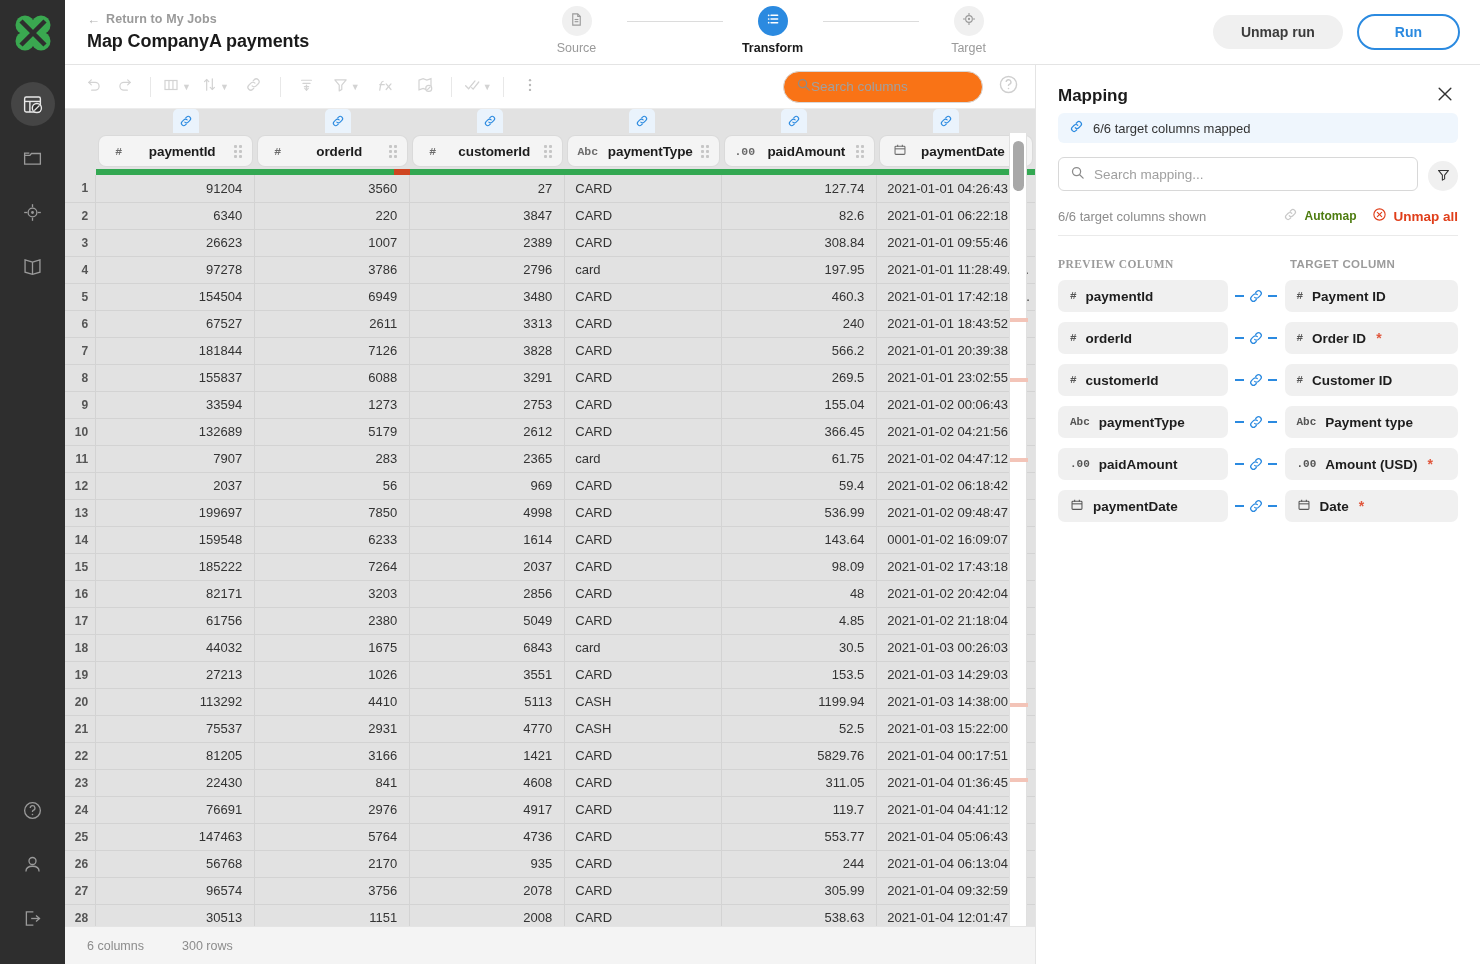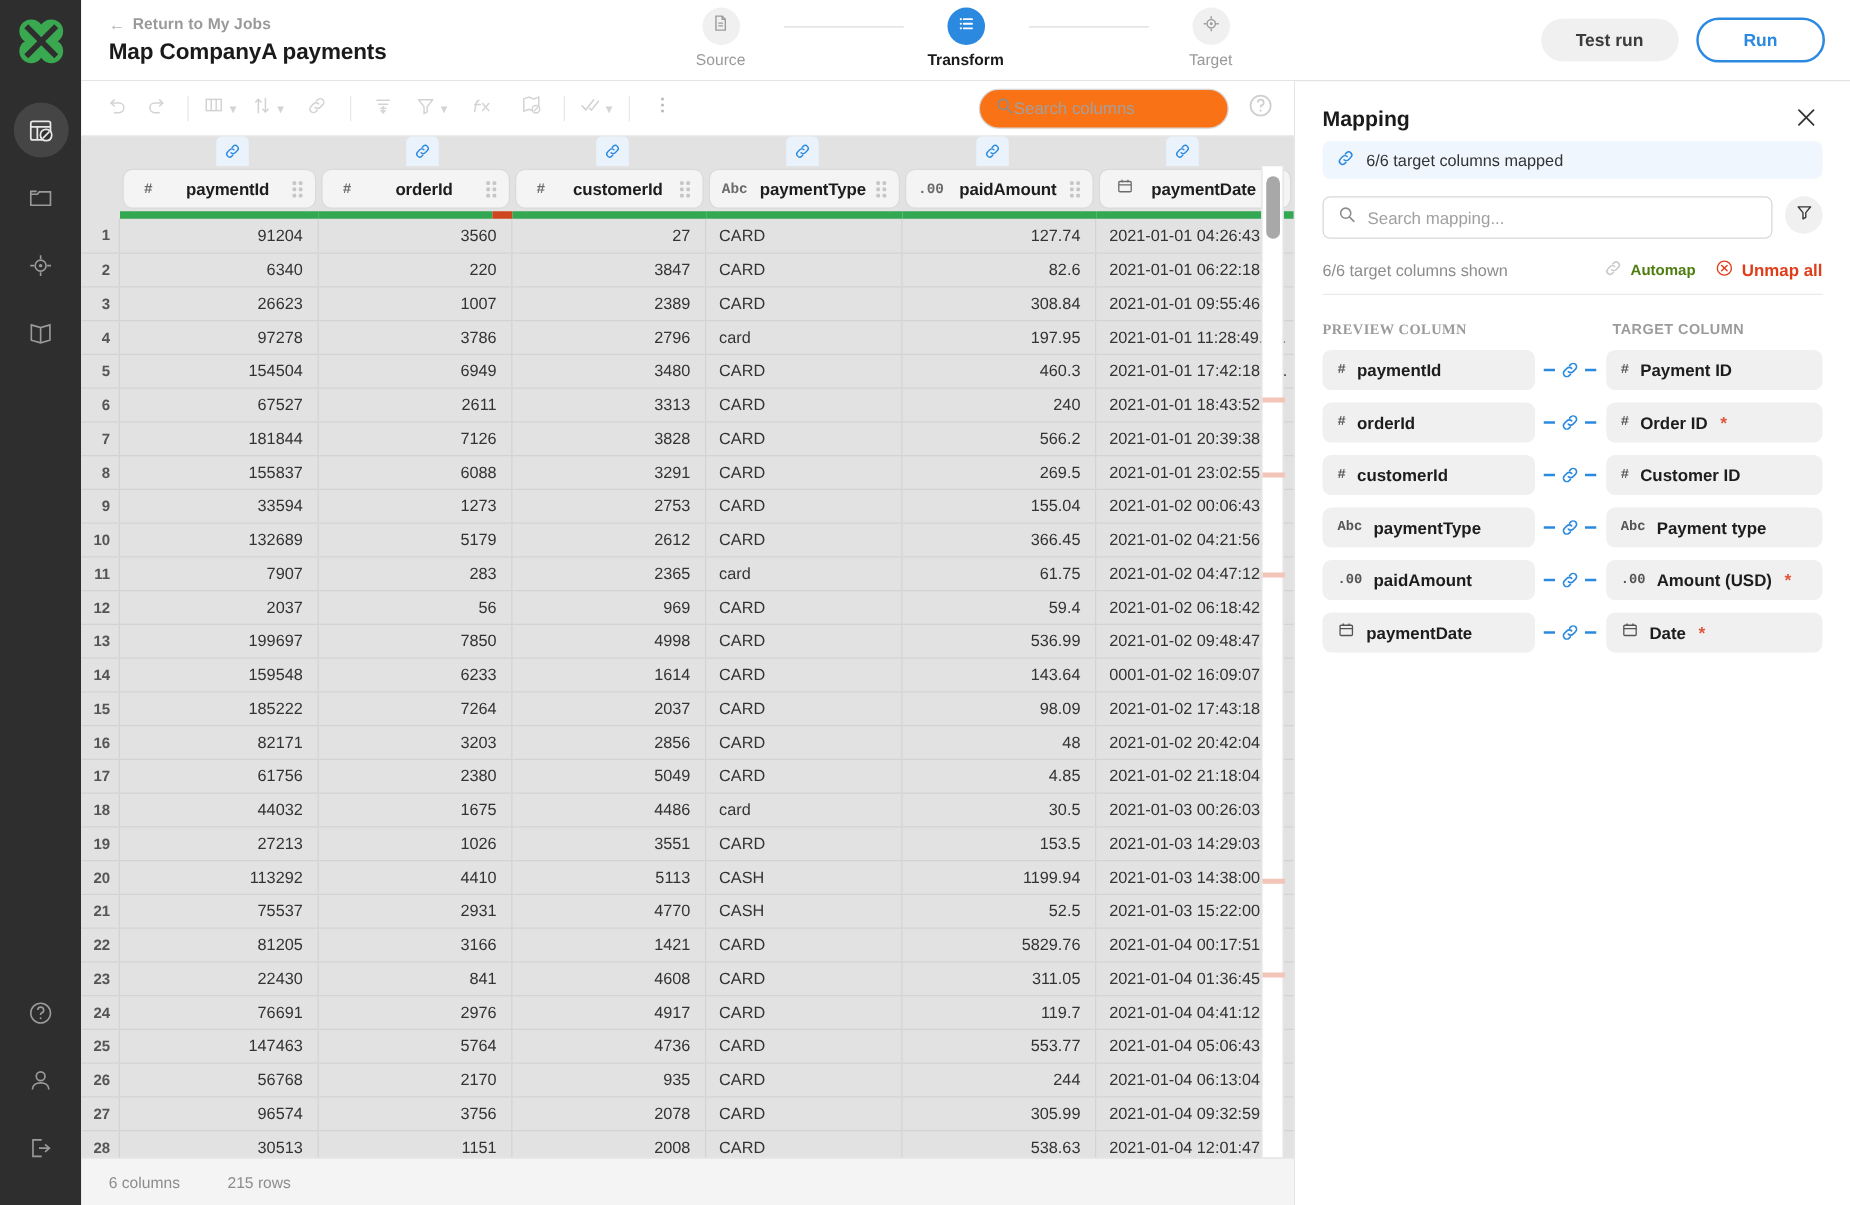"Test run" button.btn-testrun { text: Test -> Unmap }
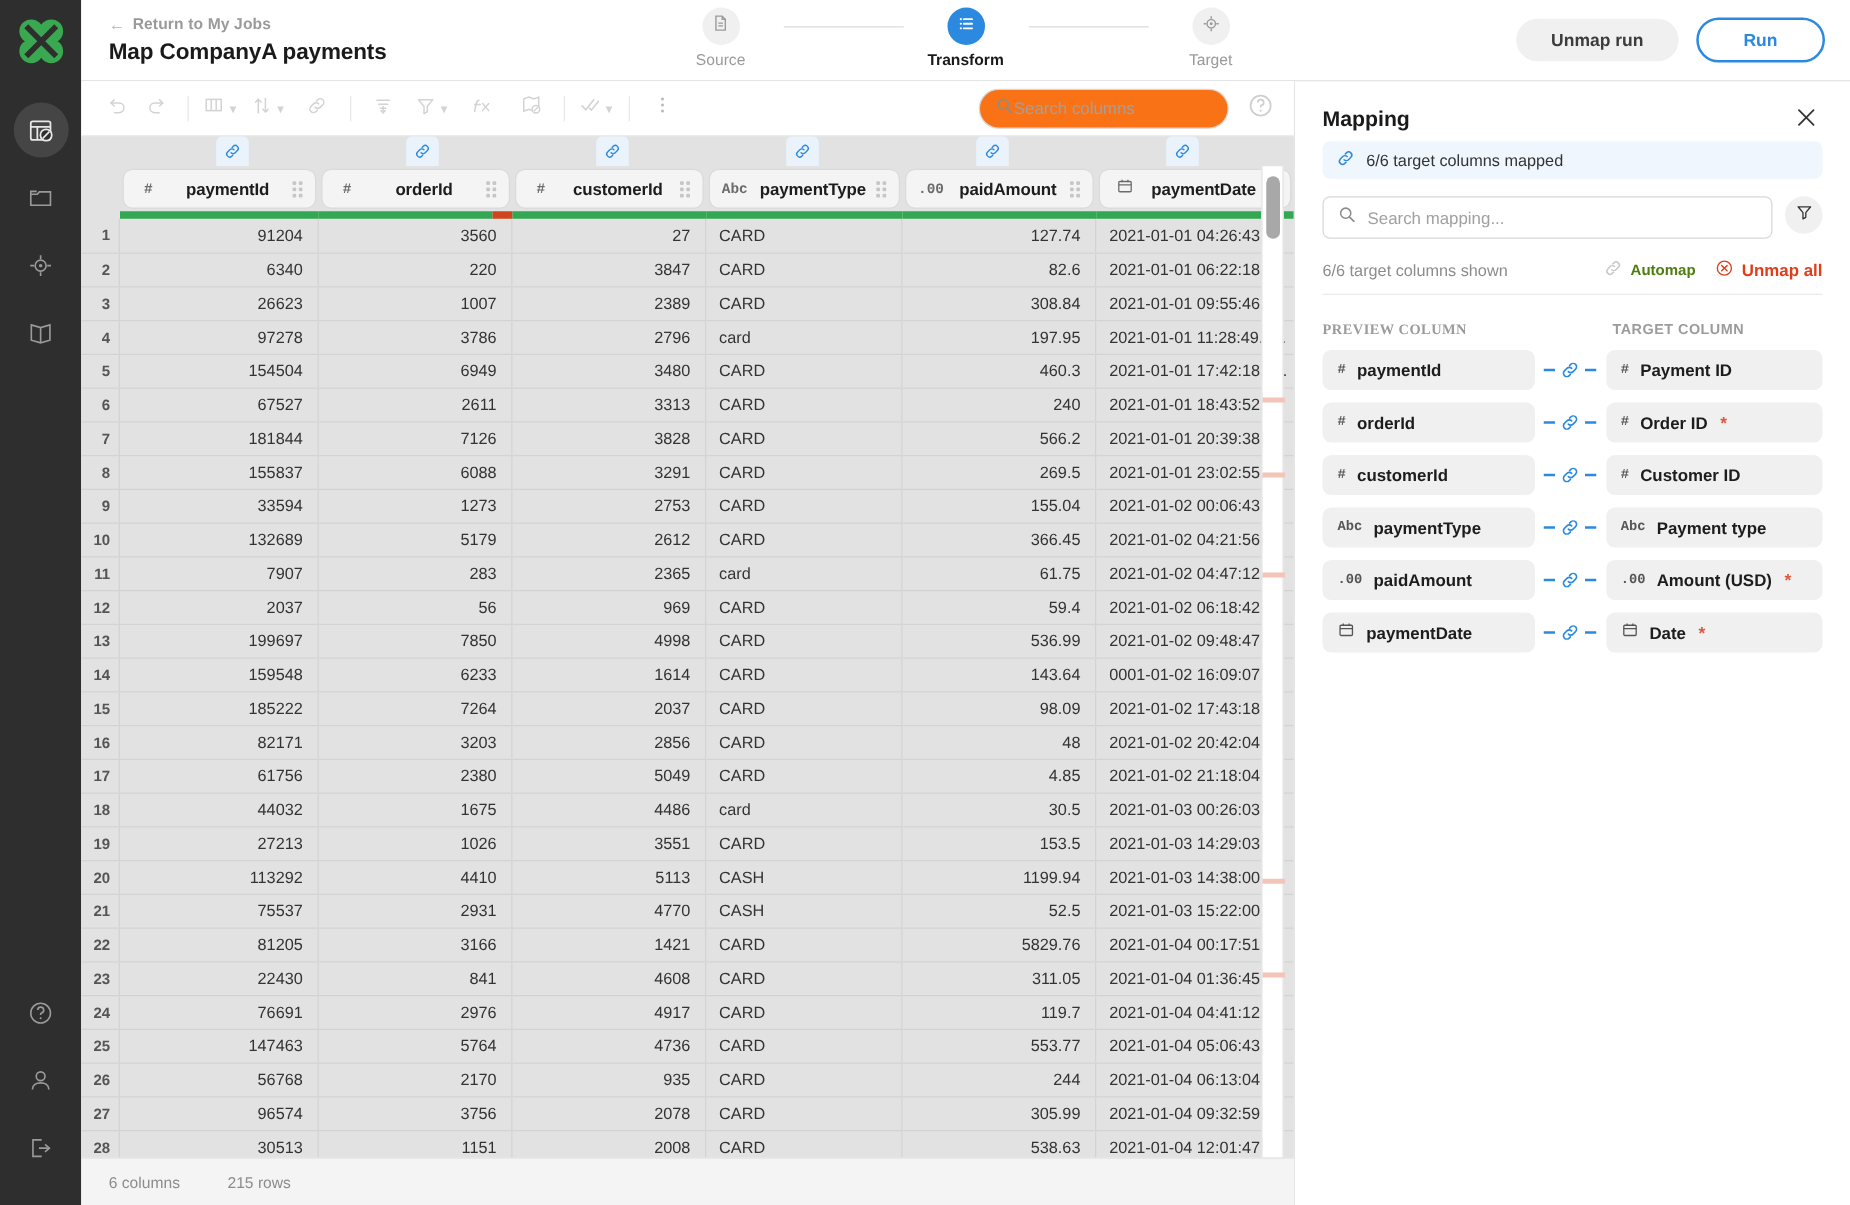"Search mapping..." .map-search-row { align-items: flex-start -> flex-end }
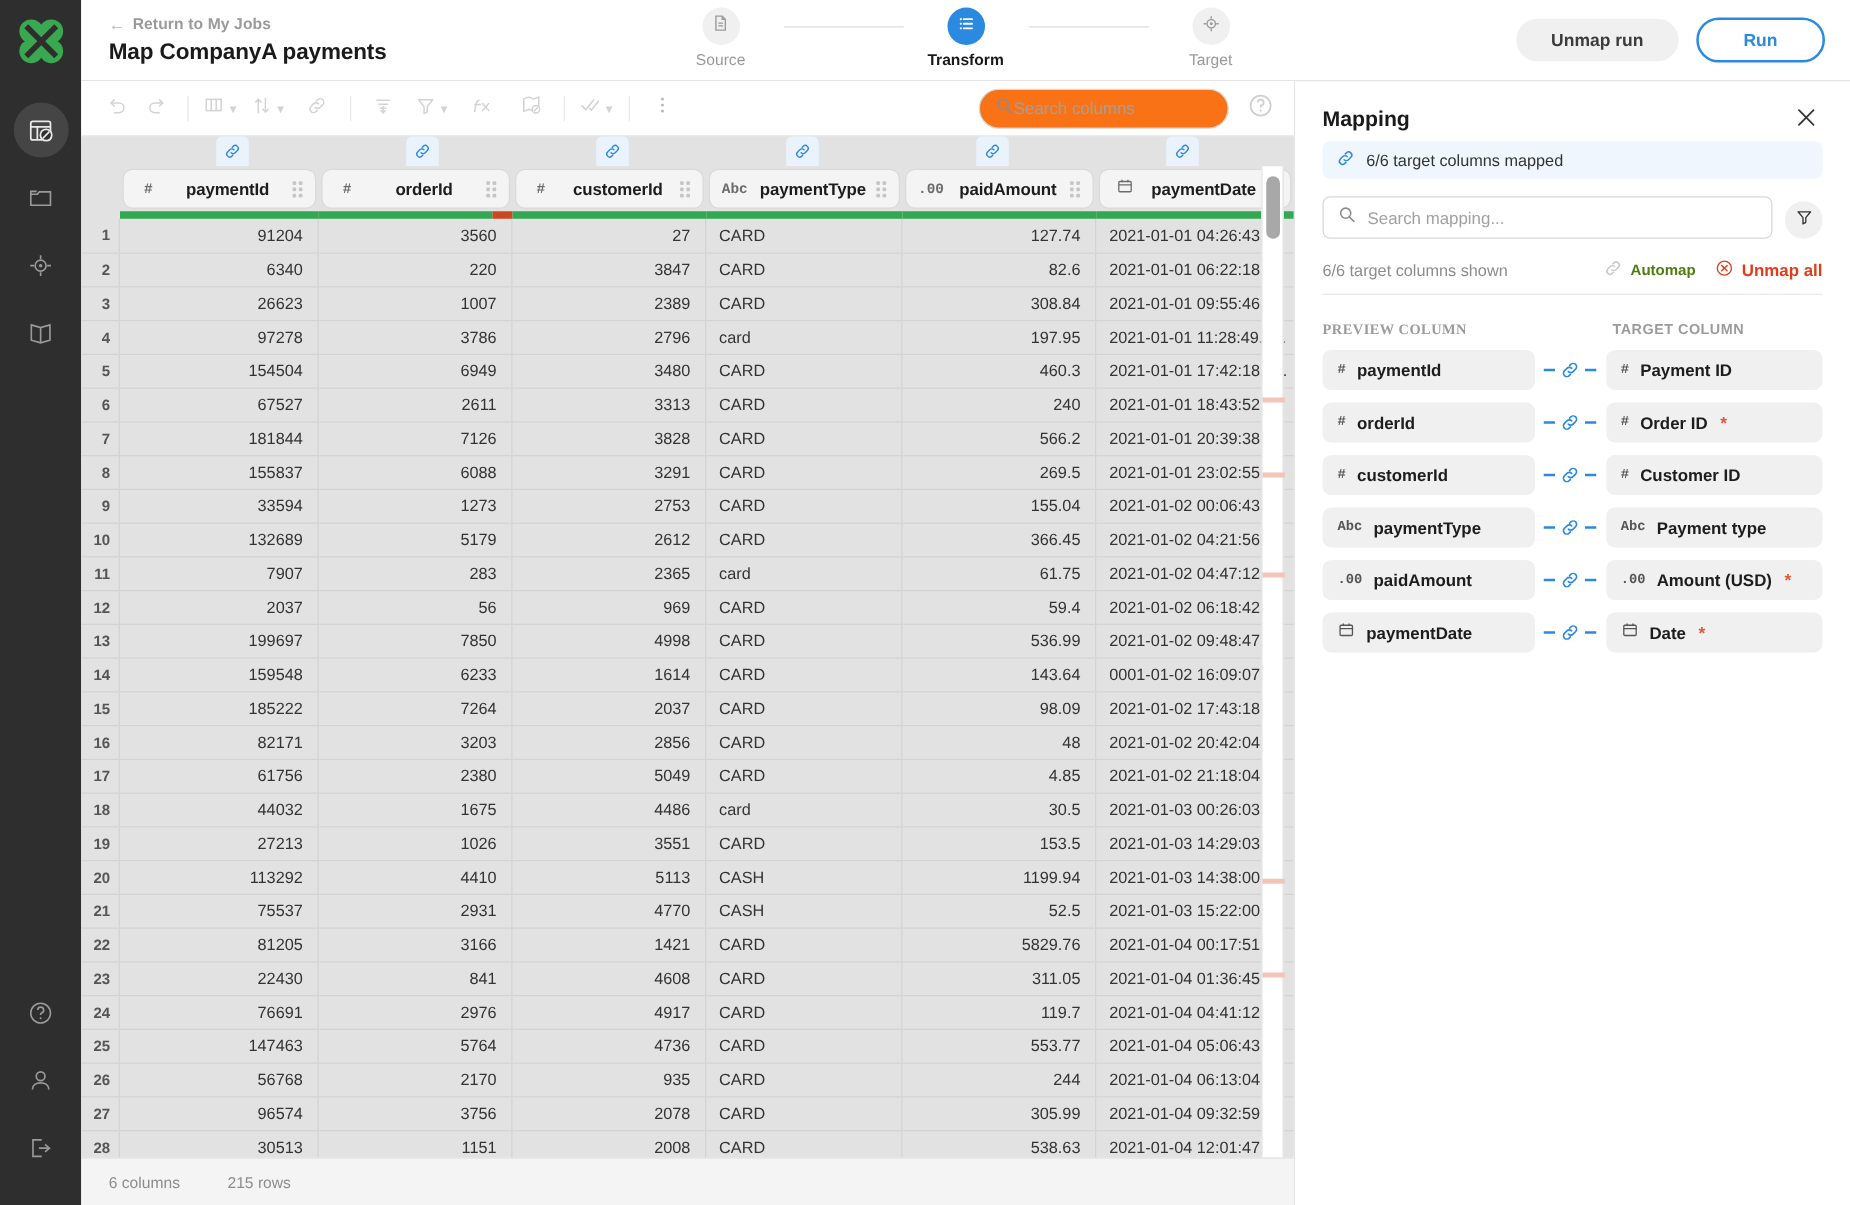"4486" td.num { text: 4486 -> 6843 }
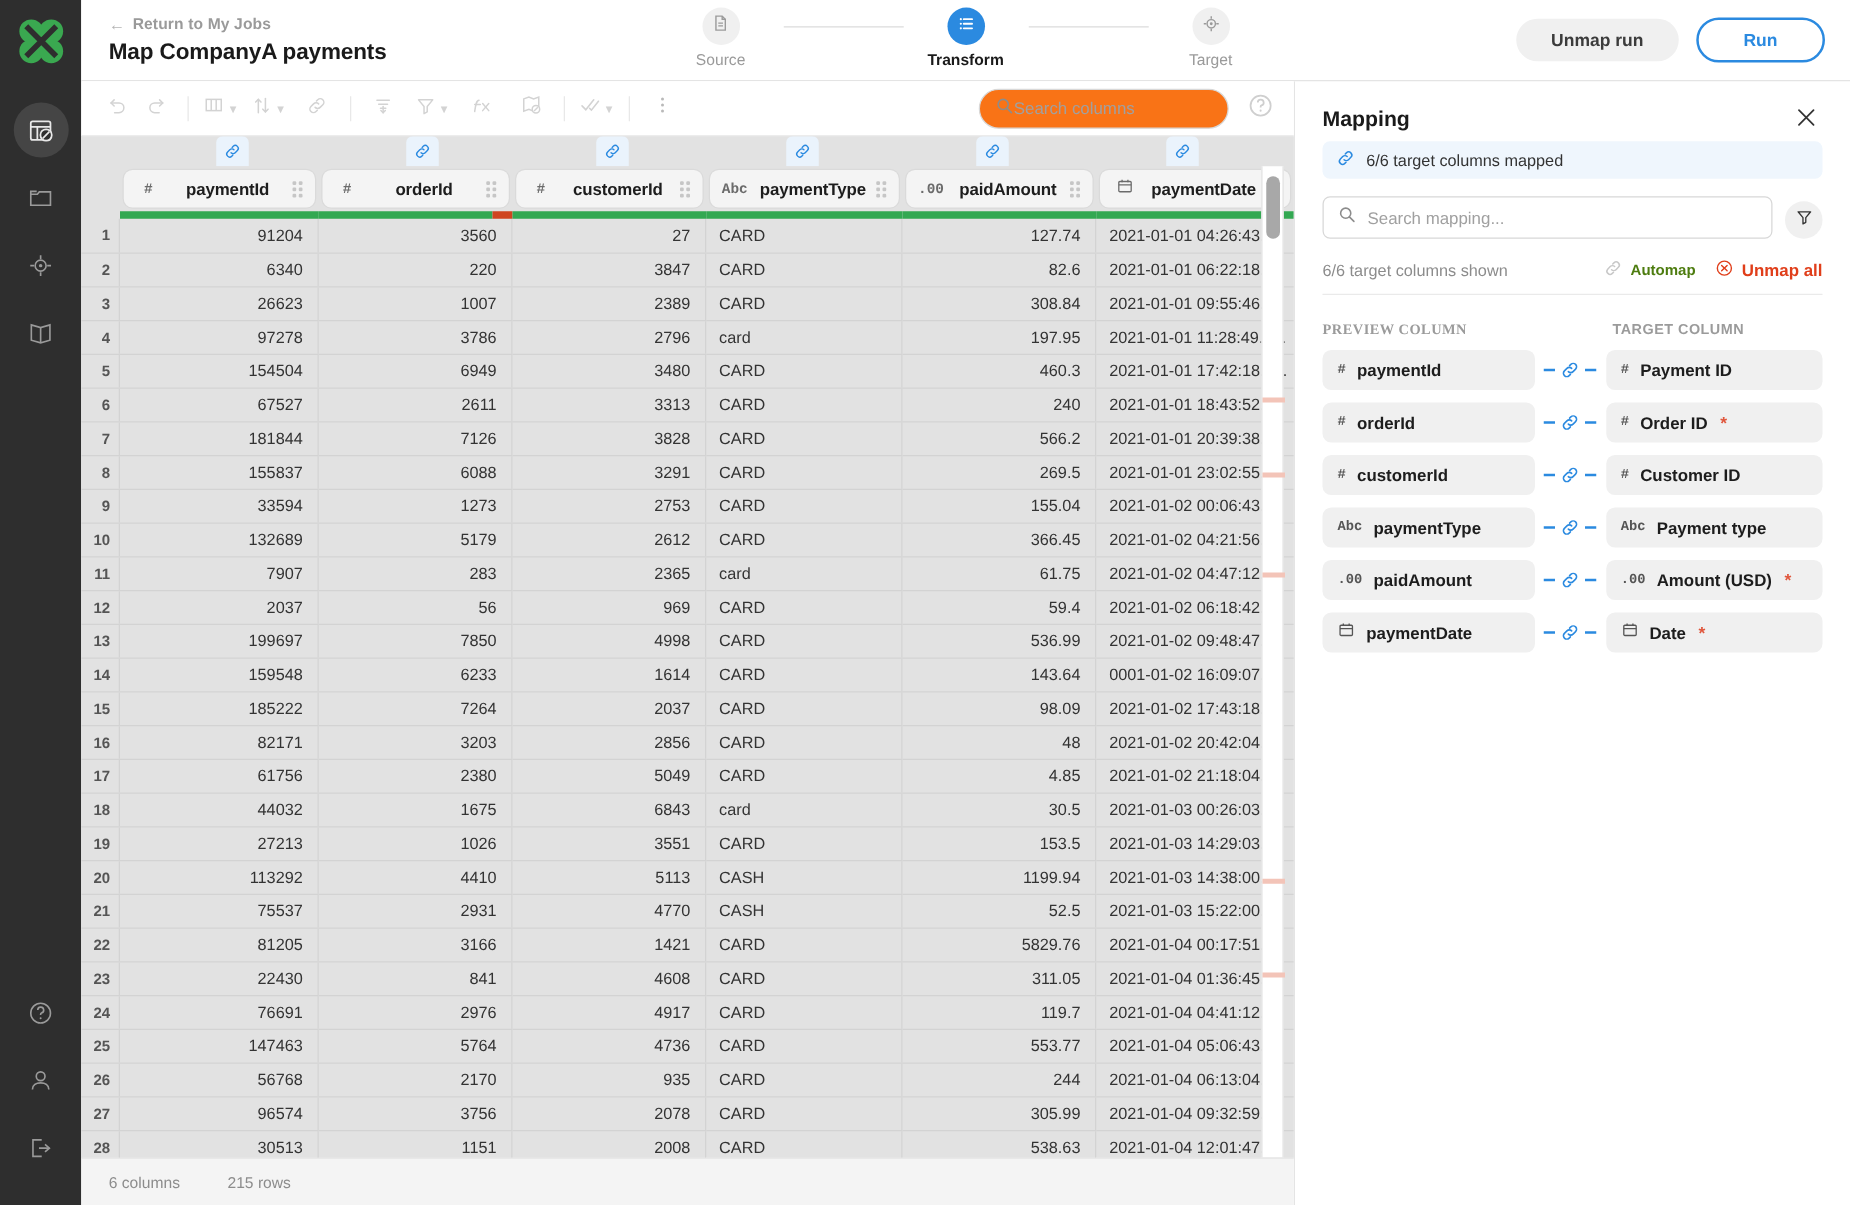"215 rows" span { text: 215 -> 300 }
